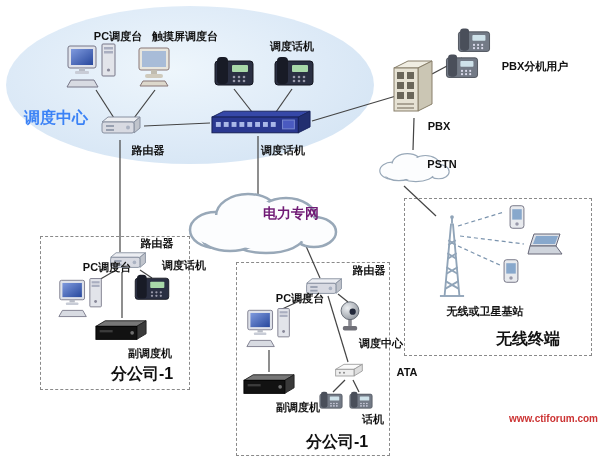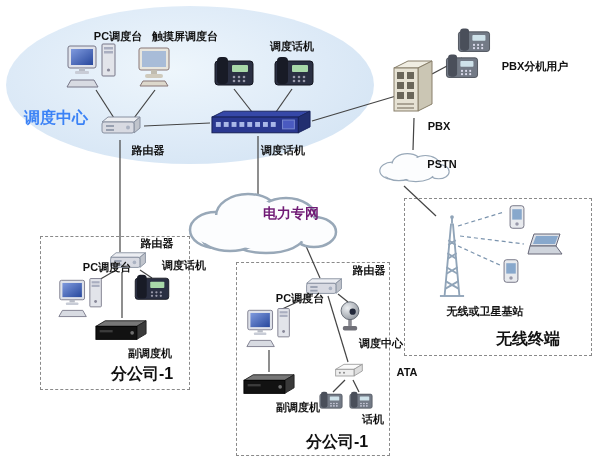"www.ctiforum.com" div.url { html: none -> <div>www.ctiforum.com</div> }
